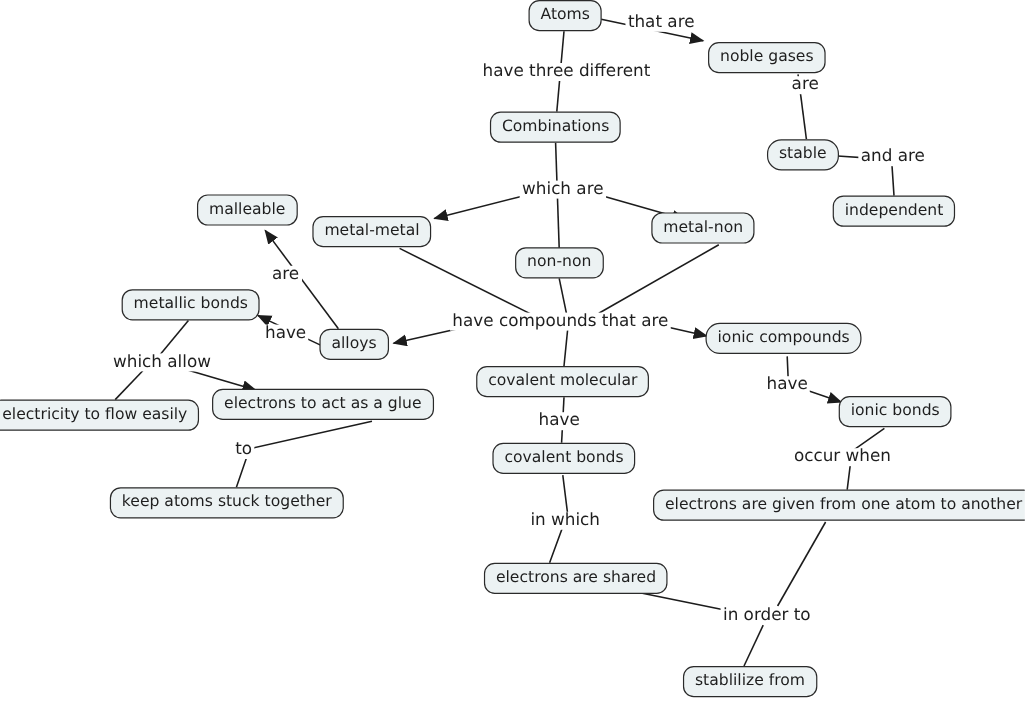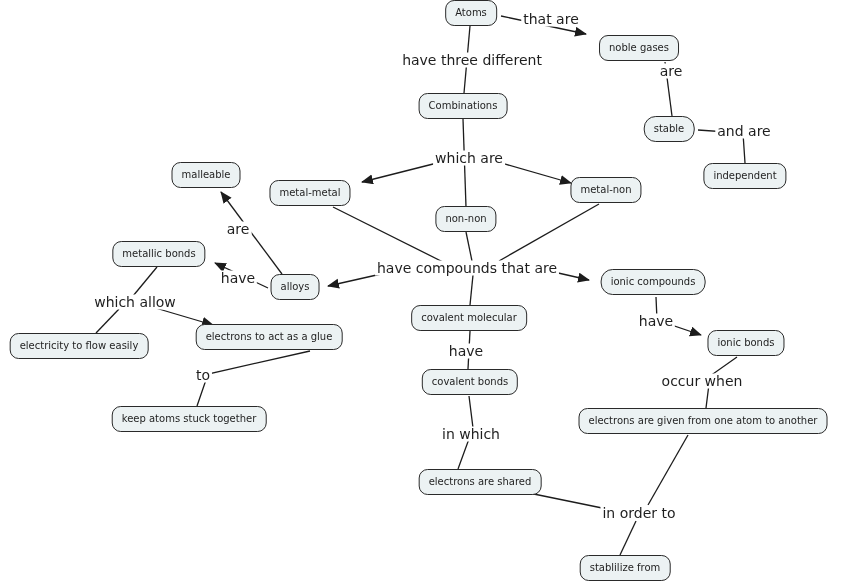"Atoms" .node { font-size: 10px -> 13px }
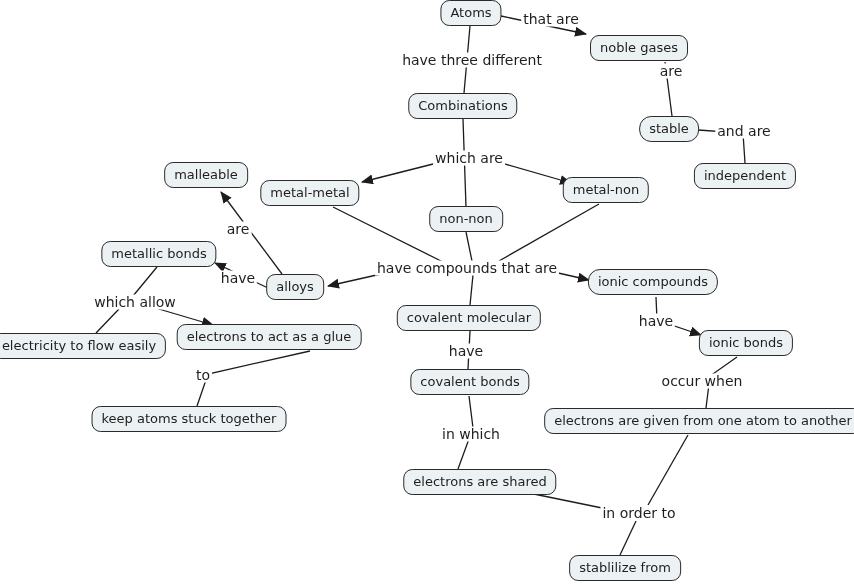"metal-non" div.node { left: 606px -> 586px }
